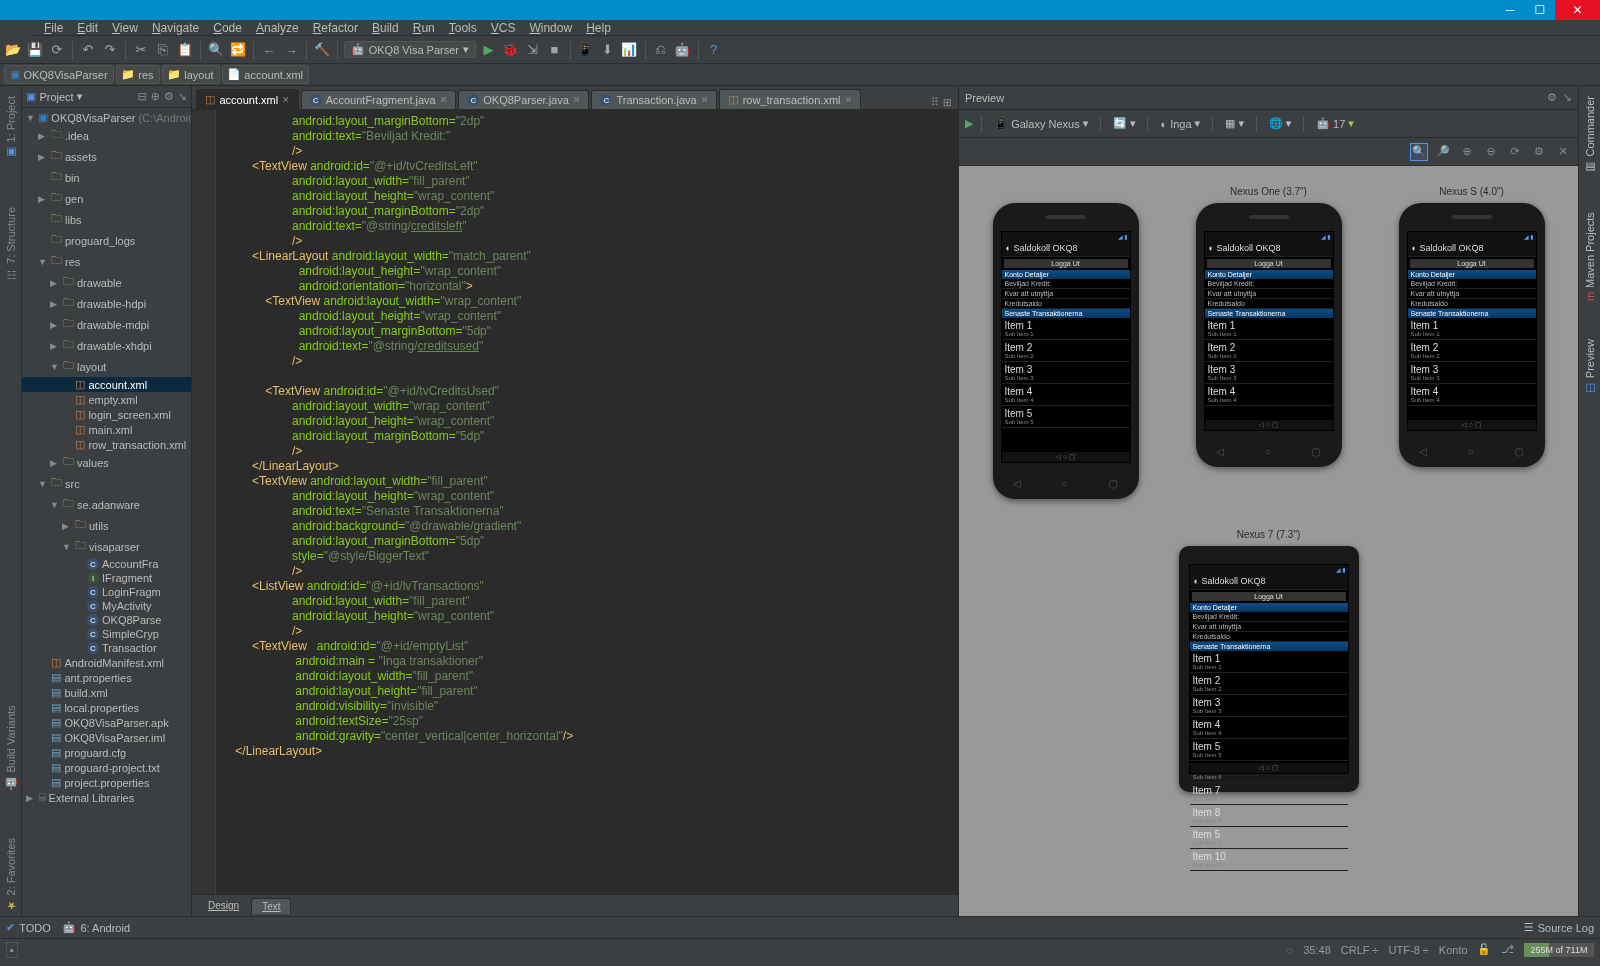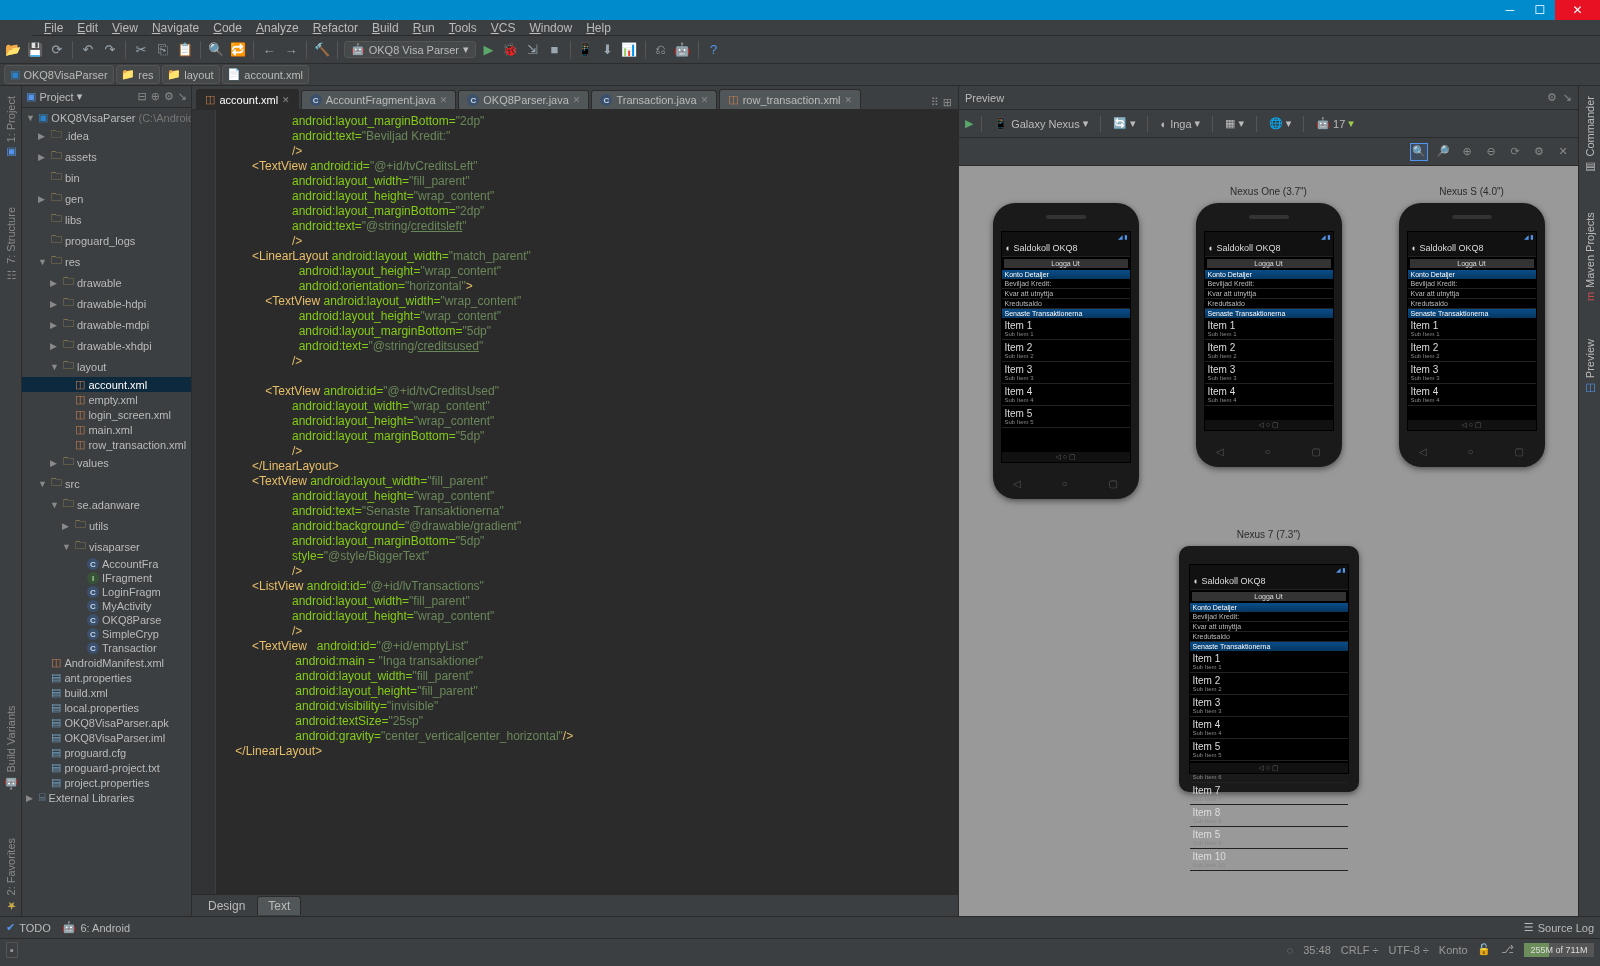"Design" .dt-tab { font-size: 12px -> 10px; text-decoration: none -> underline }
